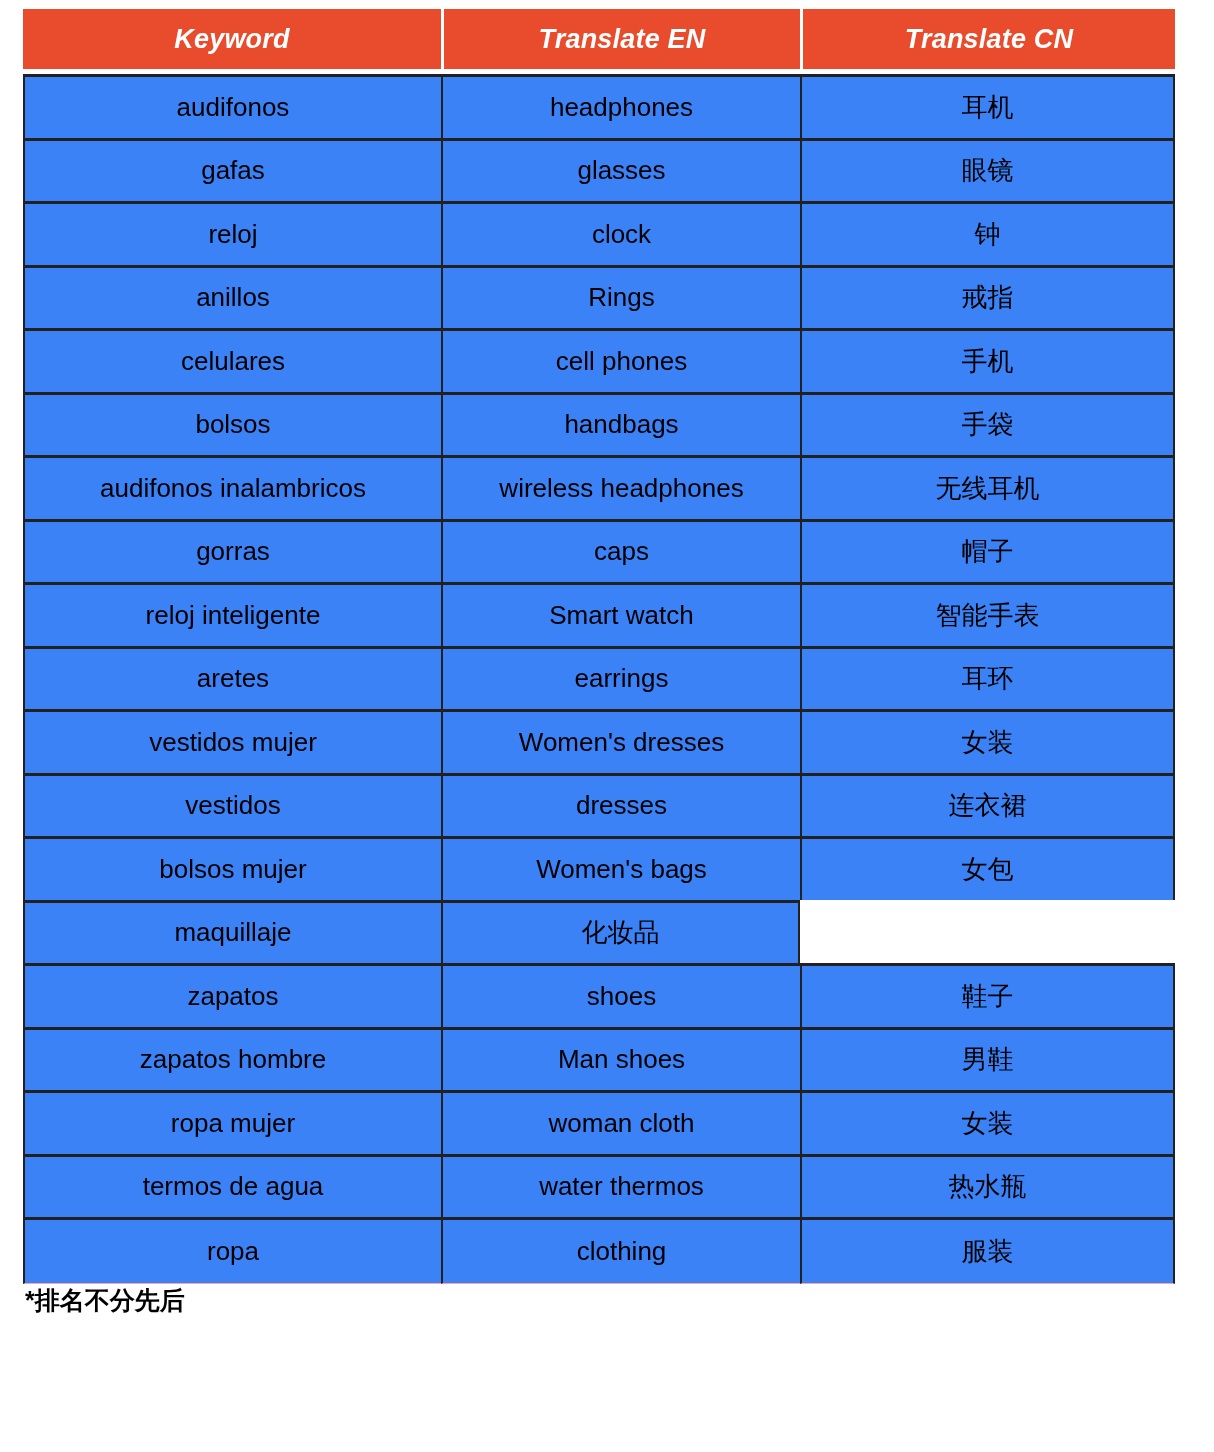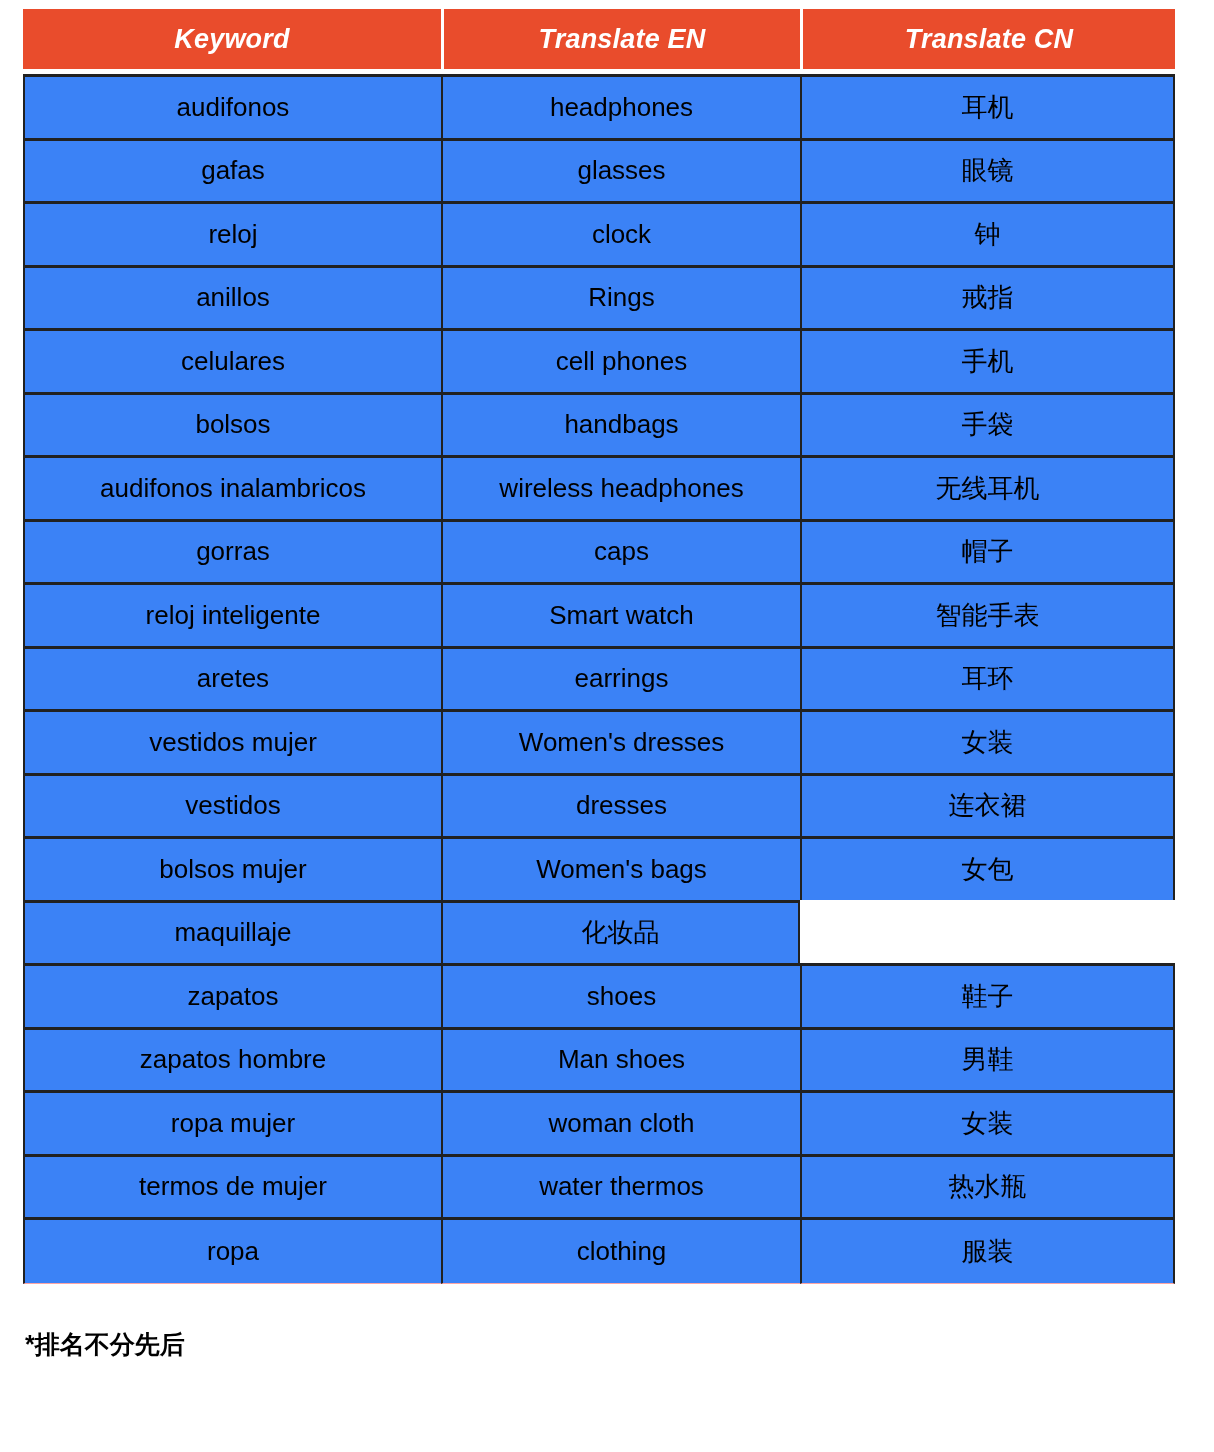"termos de mujer" div.cell { text: mujer -> agua }
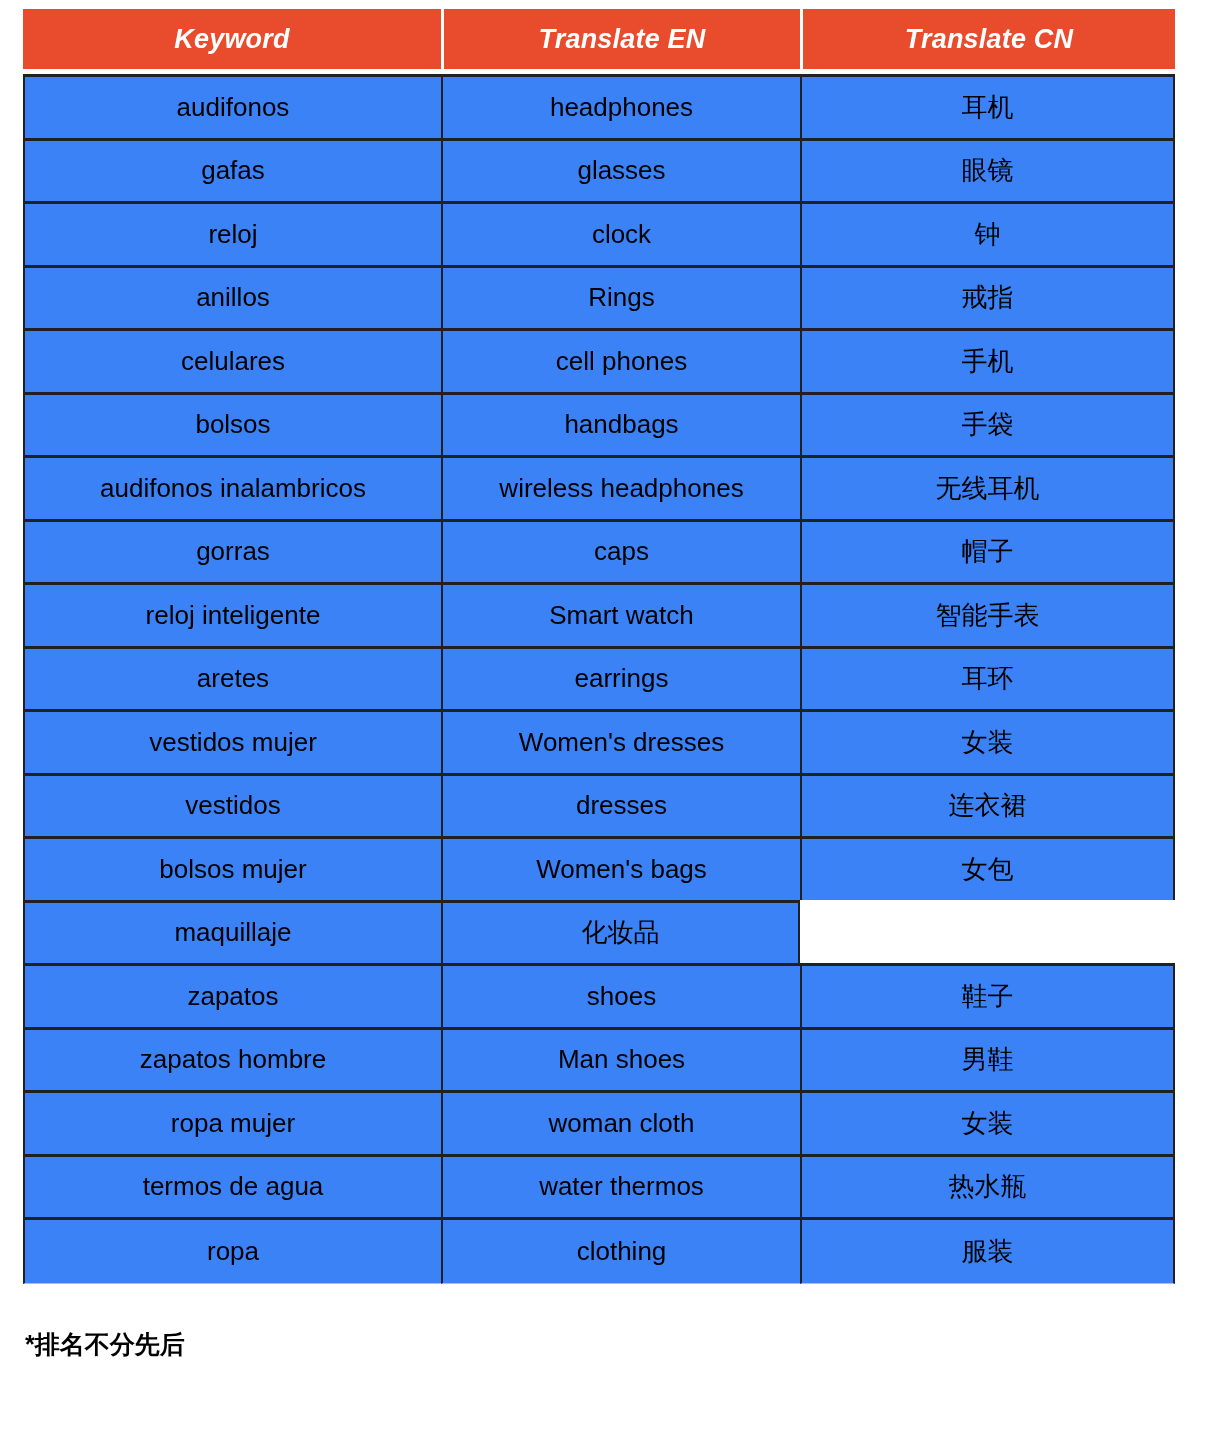"*排名不分先后" .footnote { margin-top: 44px -> none }
